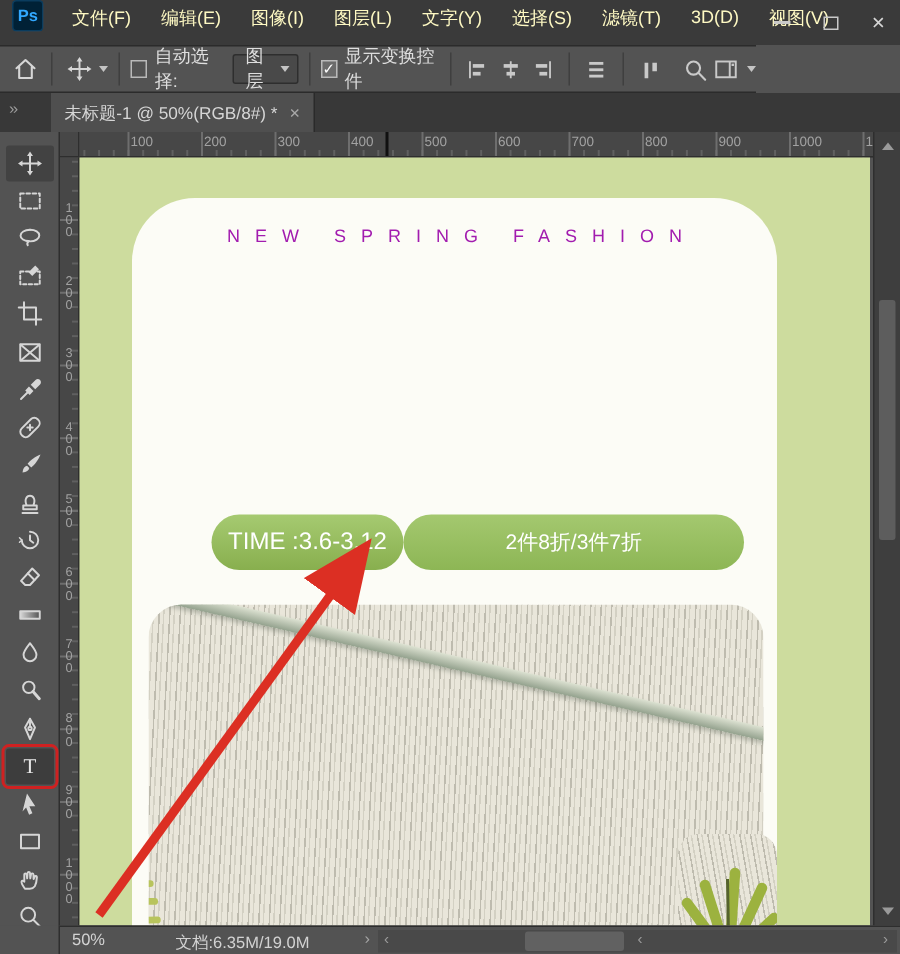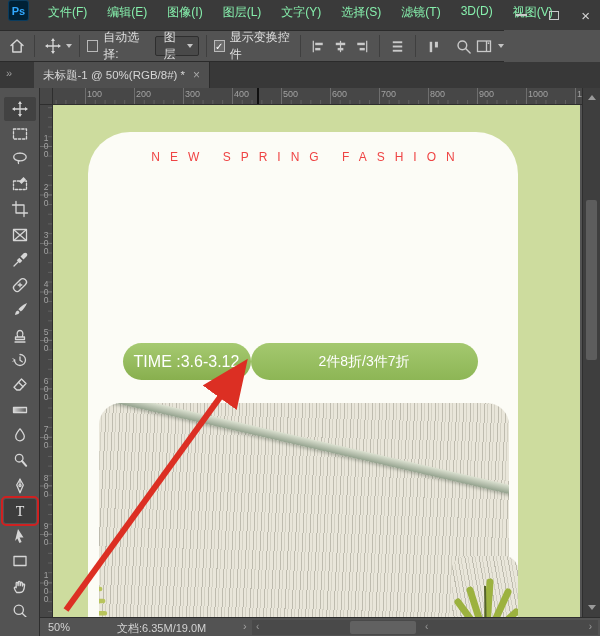"文件(F)" .menu-item { color: #86efac -> #fef9c3 }
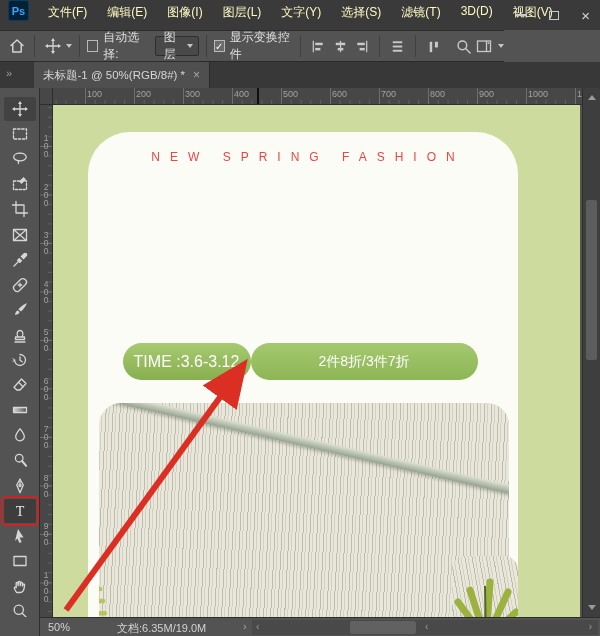"NEW SPRING FASHION" .subheadline { color: #ef4444 -> #a21caf }
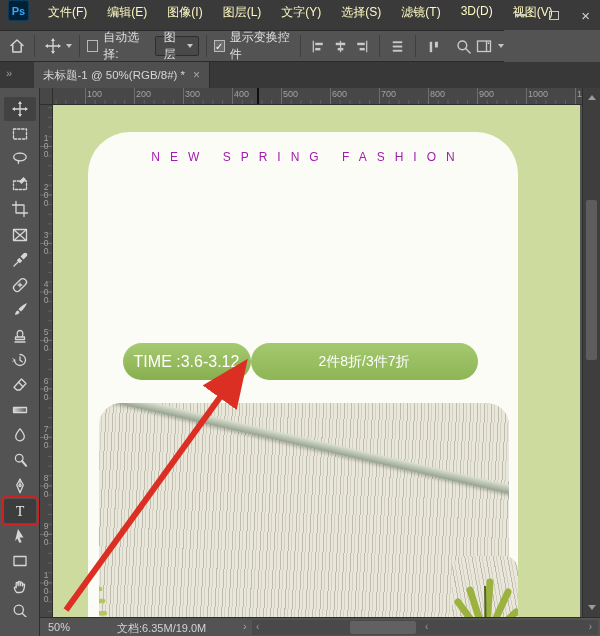"TIME :3.6-3.12" .badges { justify-content: center -> flex-end }
